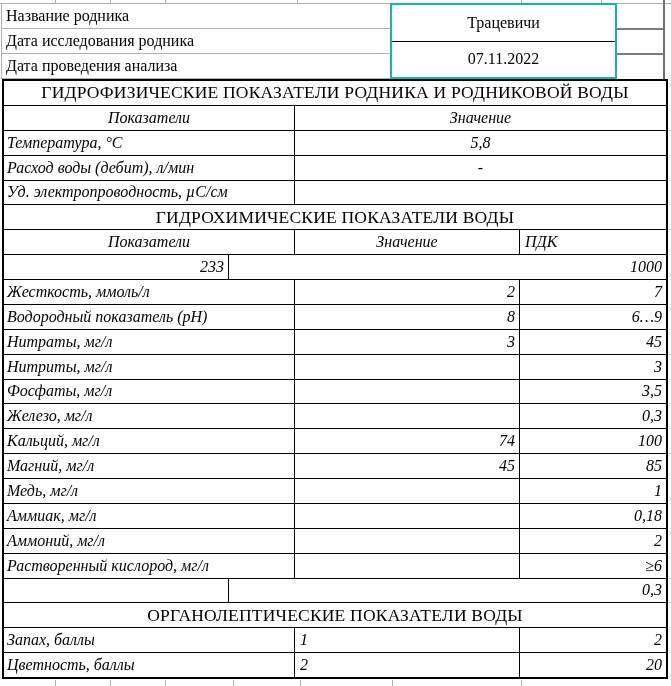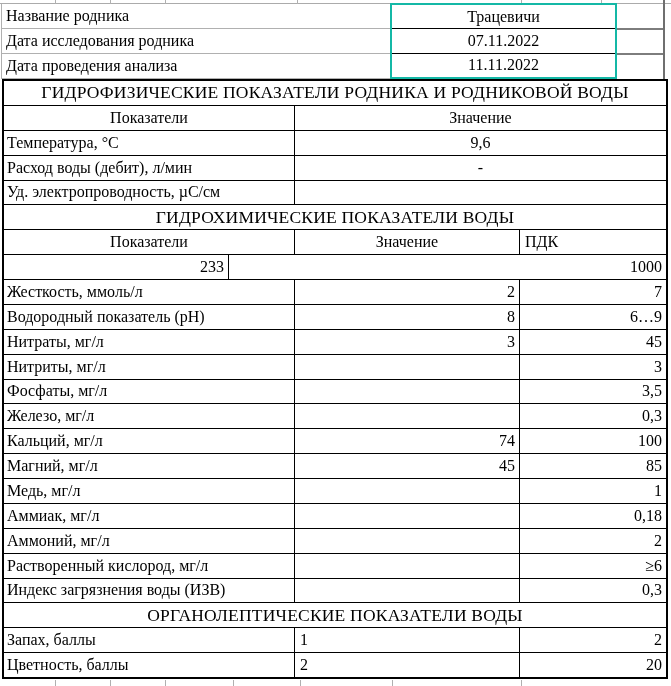"11.11.2022" div.info-value-row { html: <div>11.11.2022</div> -> none }
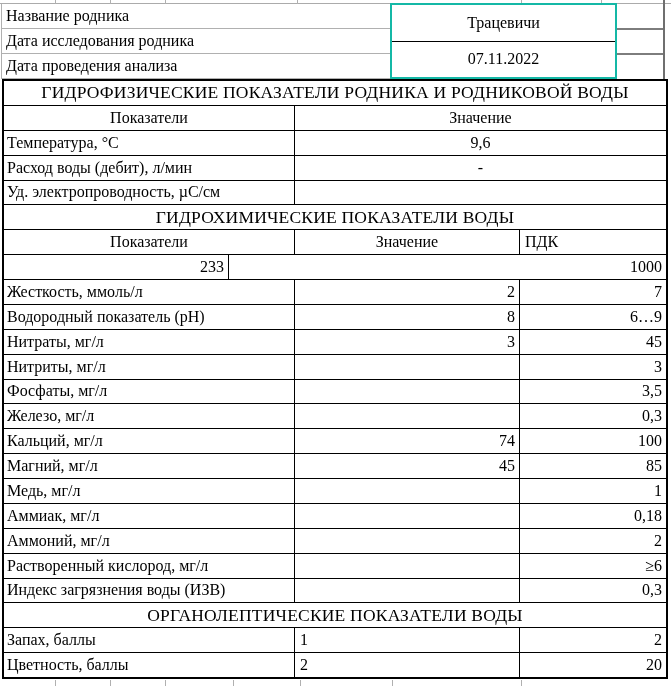"Температура, °С" .cell { font-style: none -> italic }
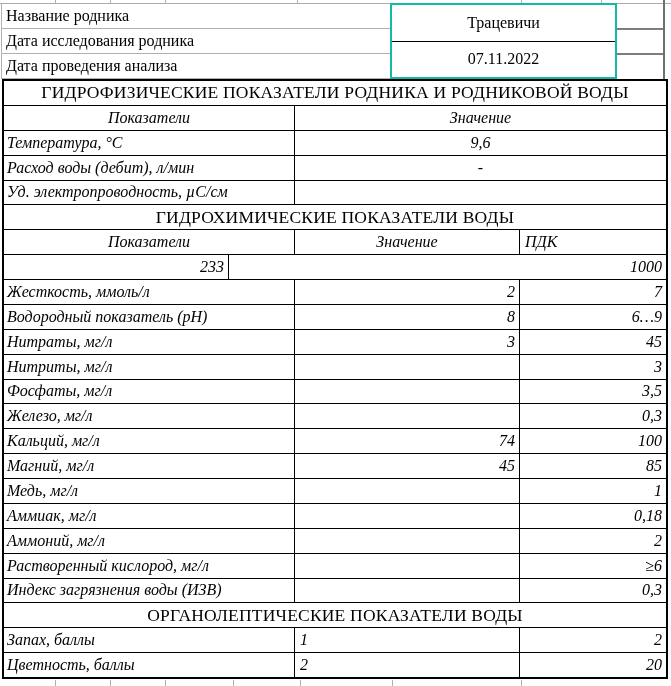"9,6" div.cell { text: 9,6 -> 5,8 }
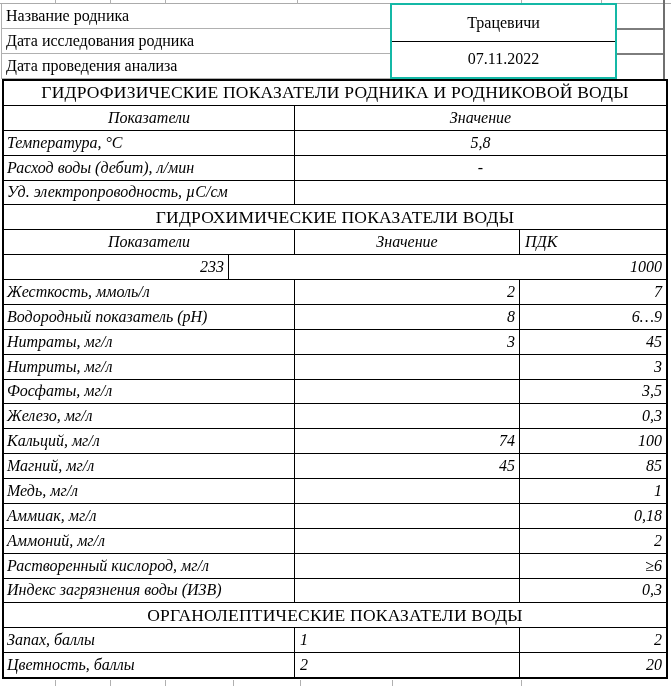"Индекс загрязнения воды (ИЗВ)" div.cell { html: <div>Индекс загрязнения воды (ИЗВ)</div> -> none }
